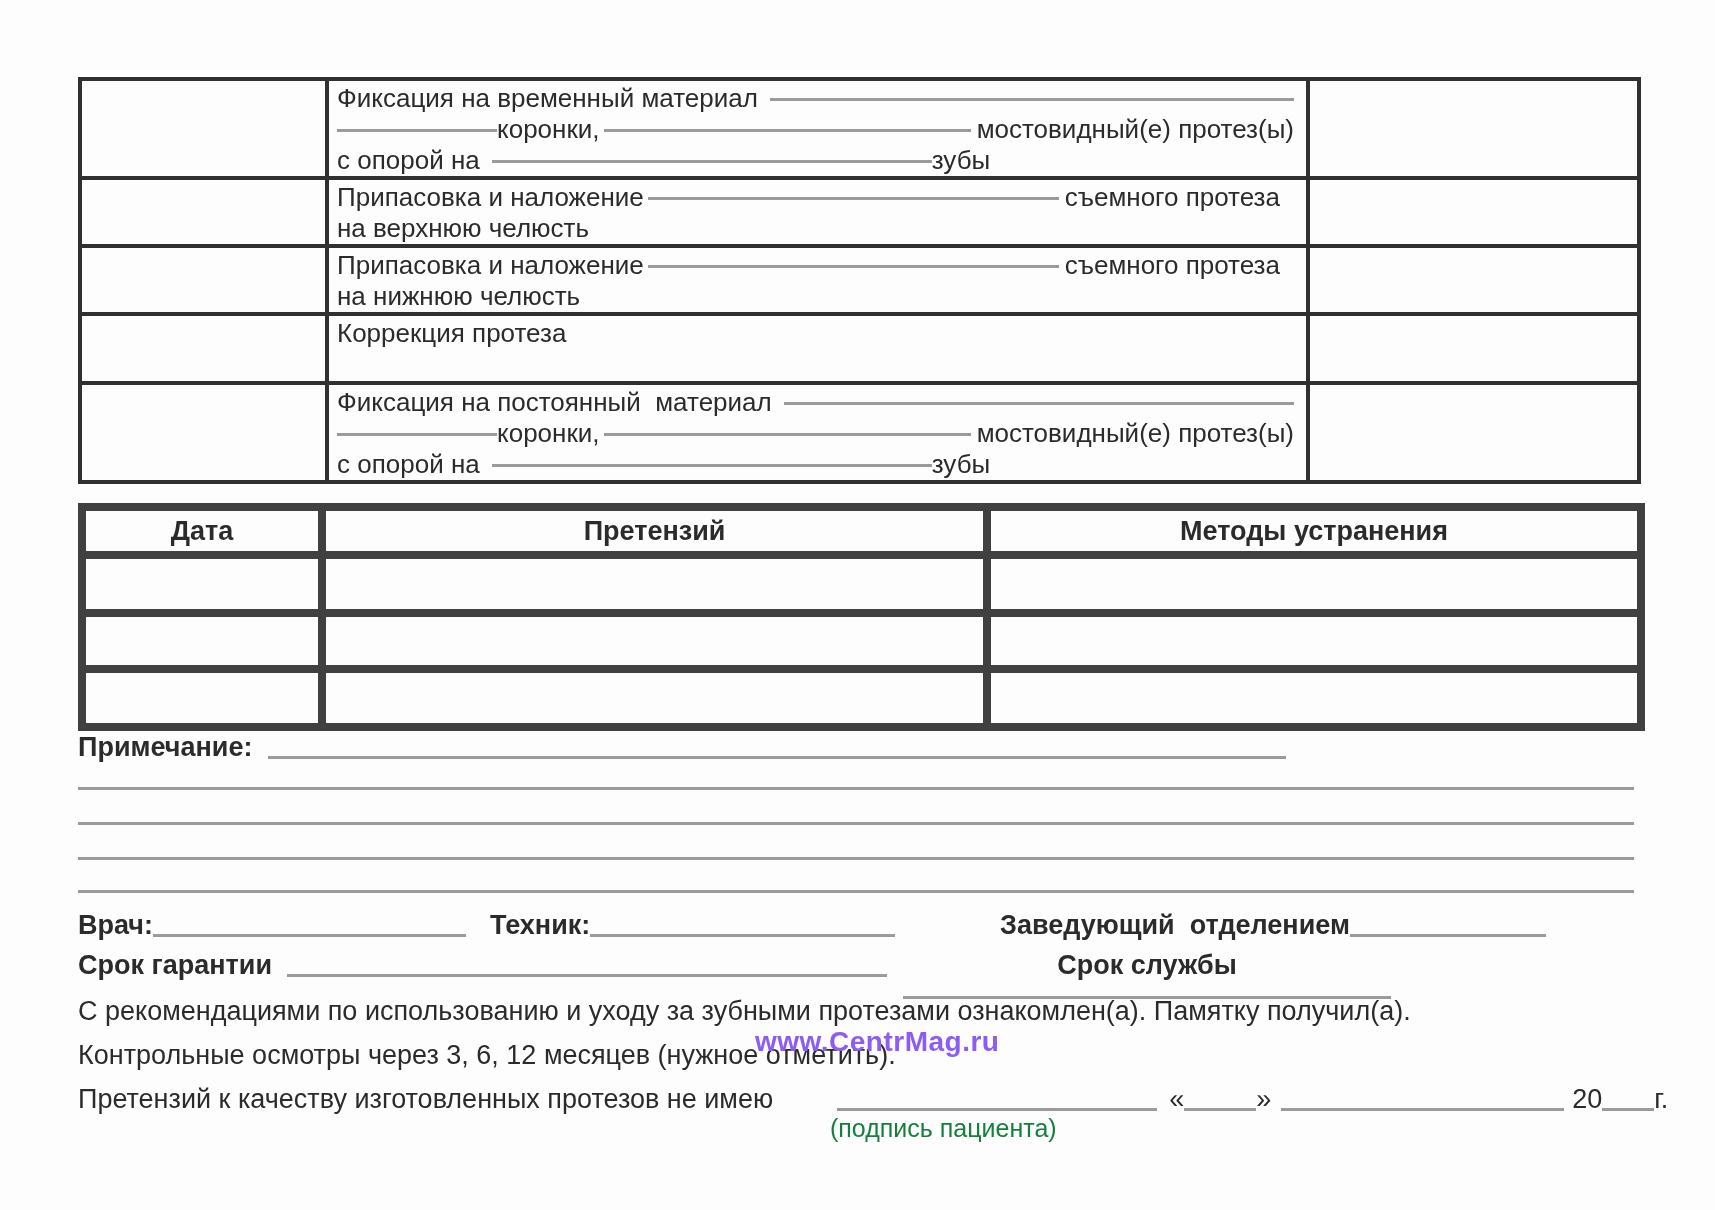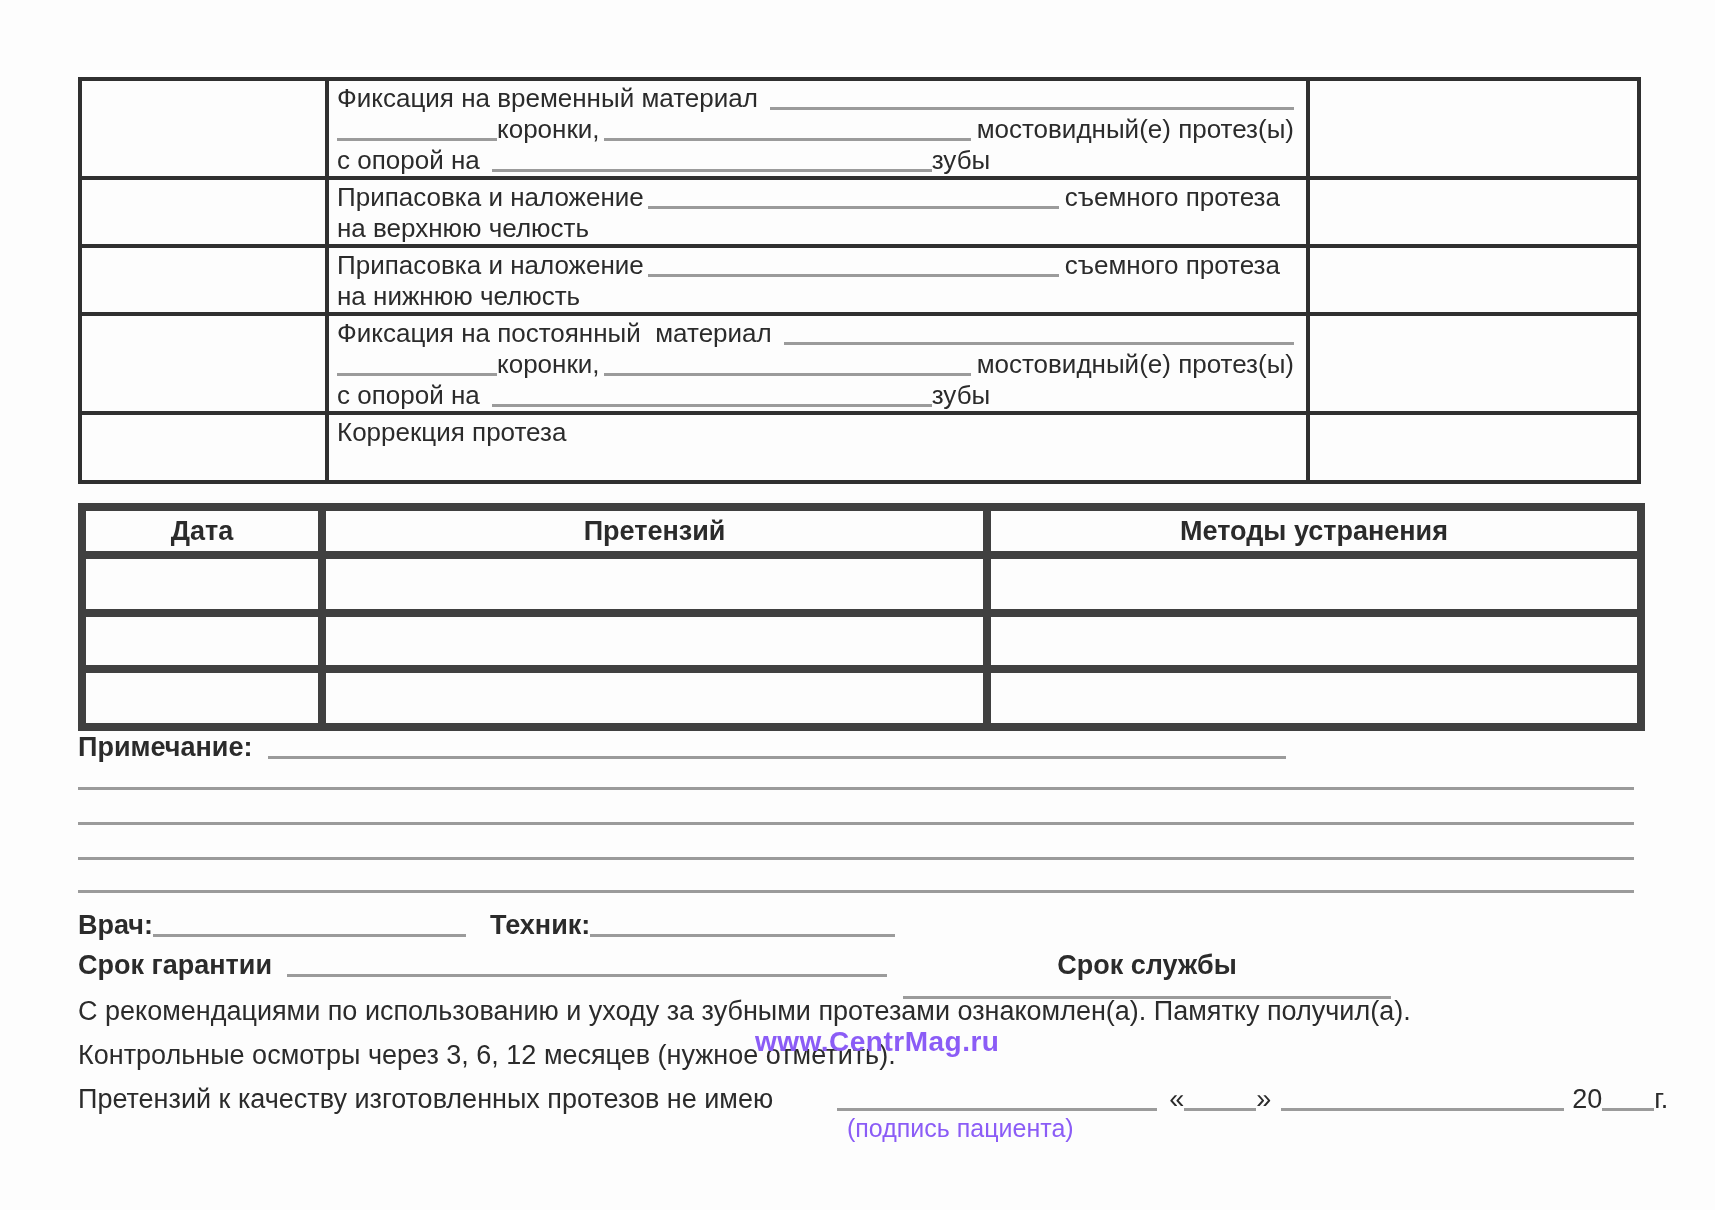"Фиксация на временный материал" .ln { align-items: center -> flex-start }
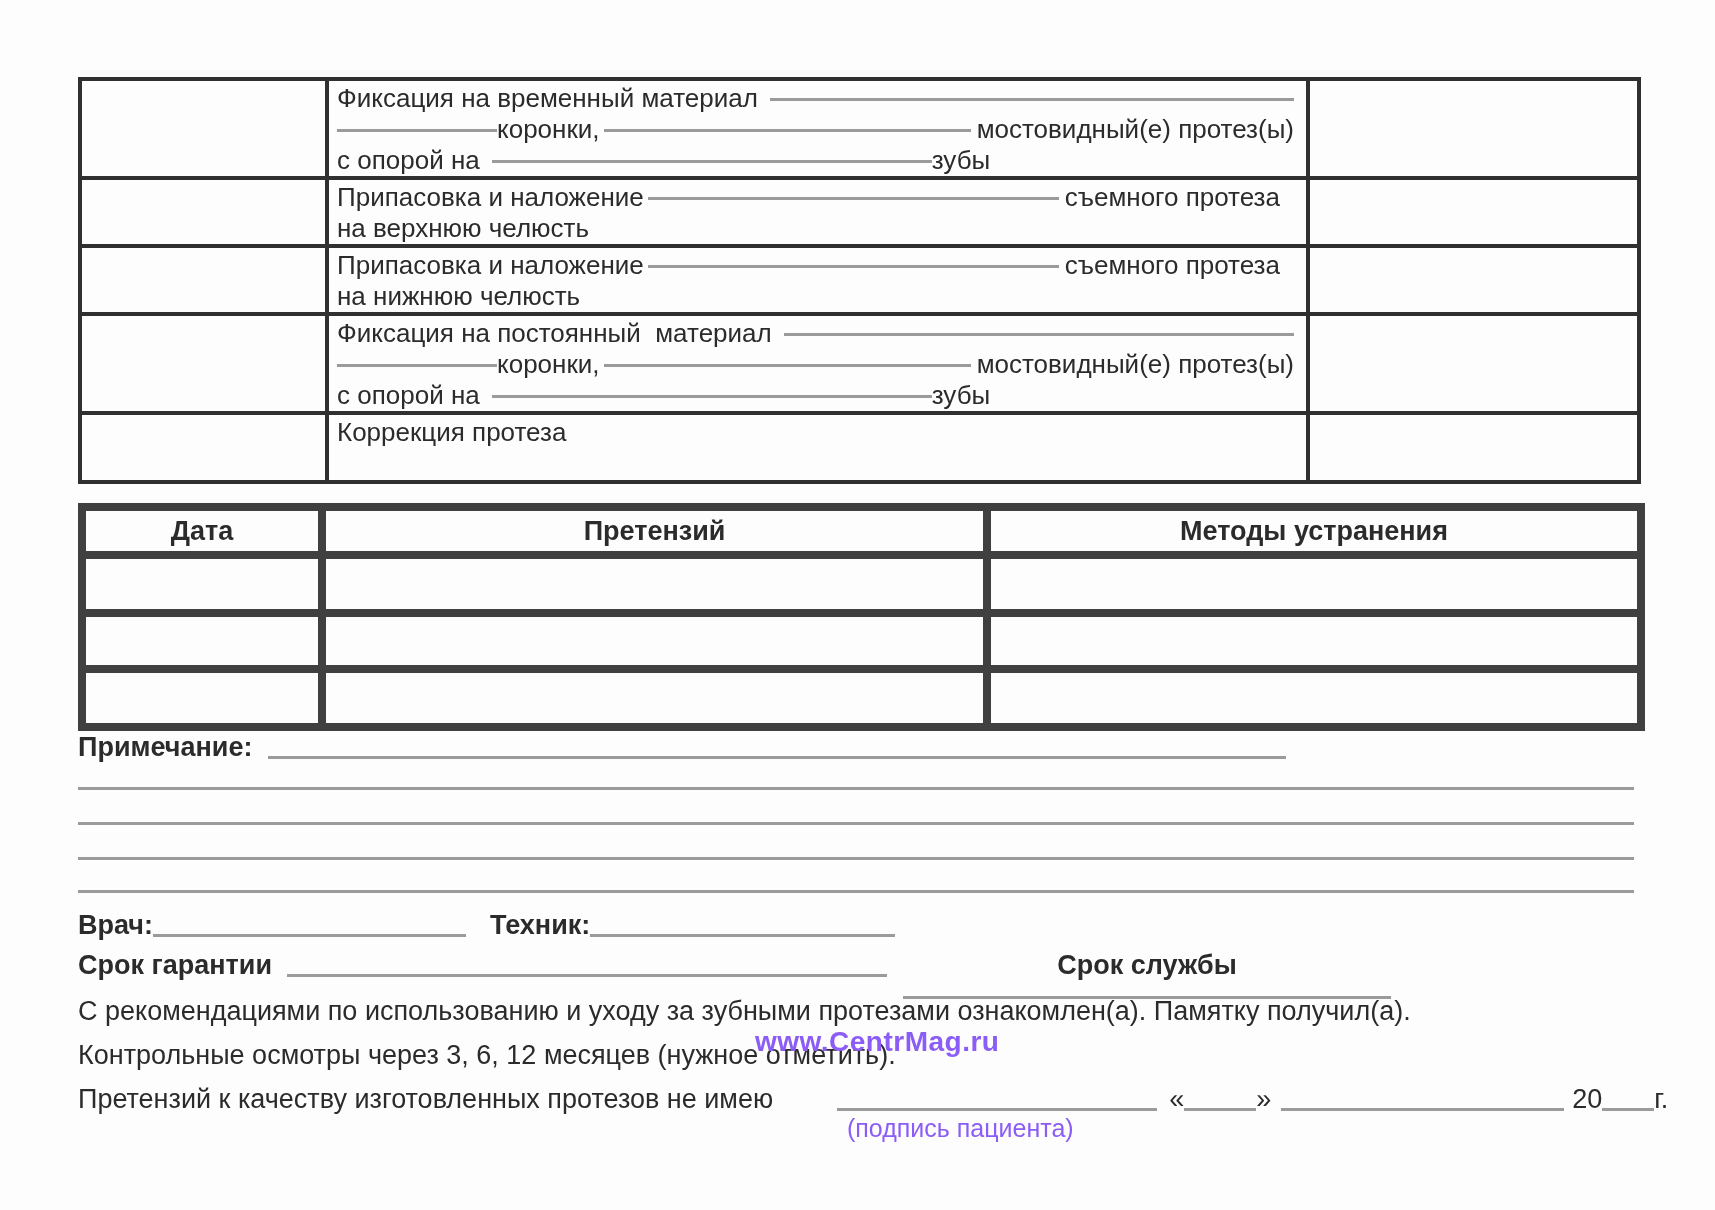"Фиксация на постоянный материал" tr { order: before "Коррекция протеза" -> after "Коррекция протеза" }
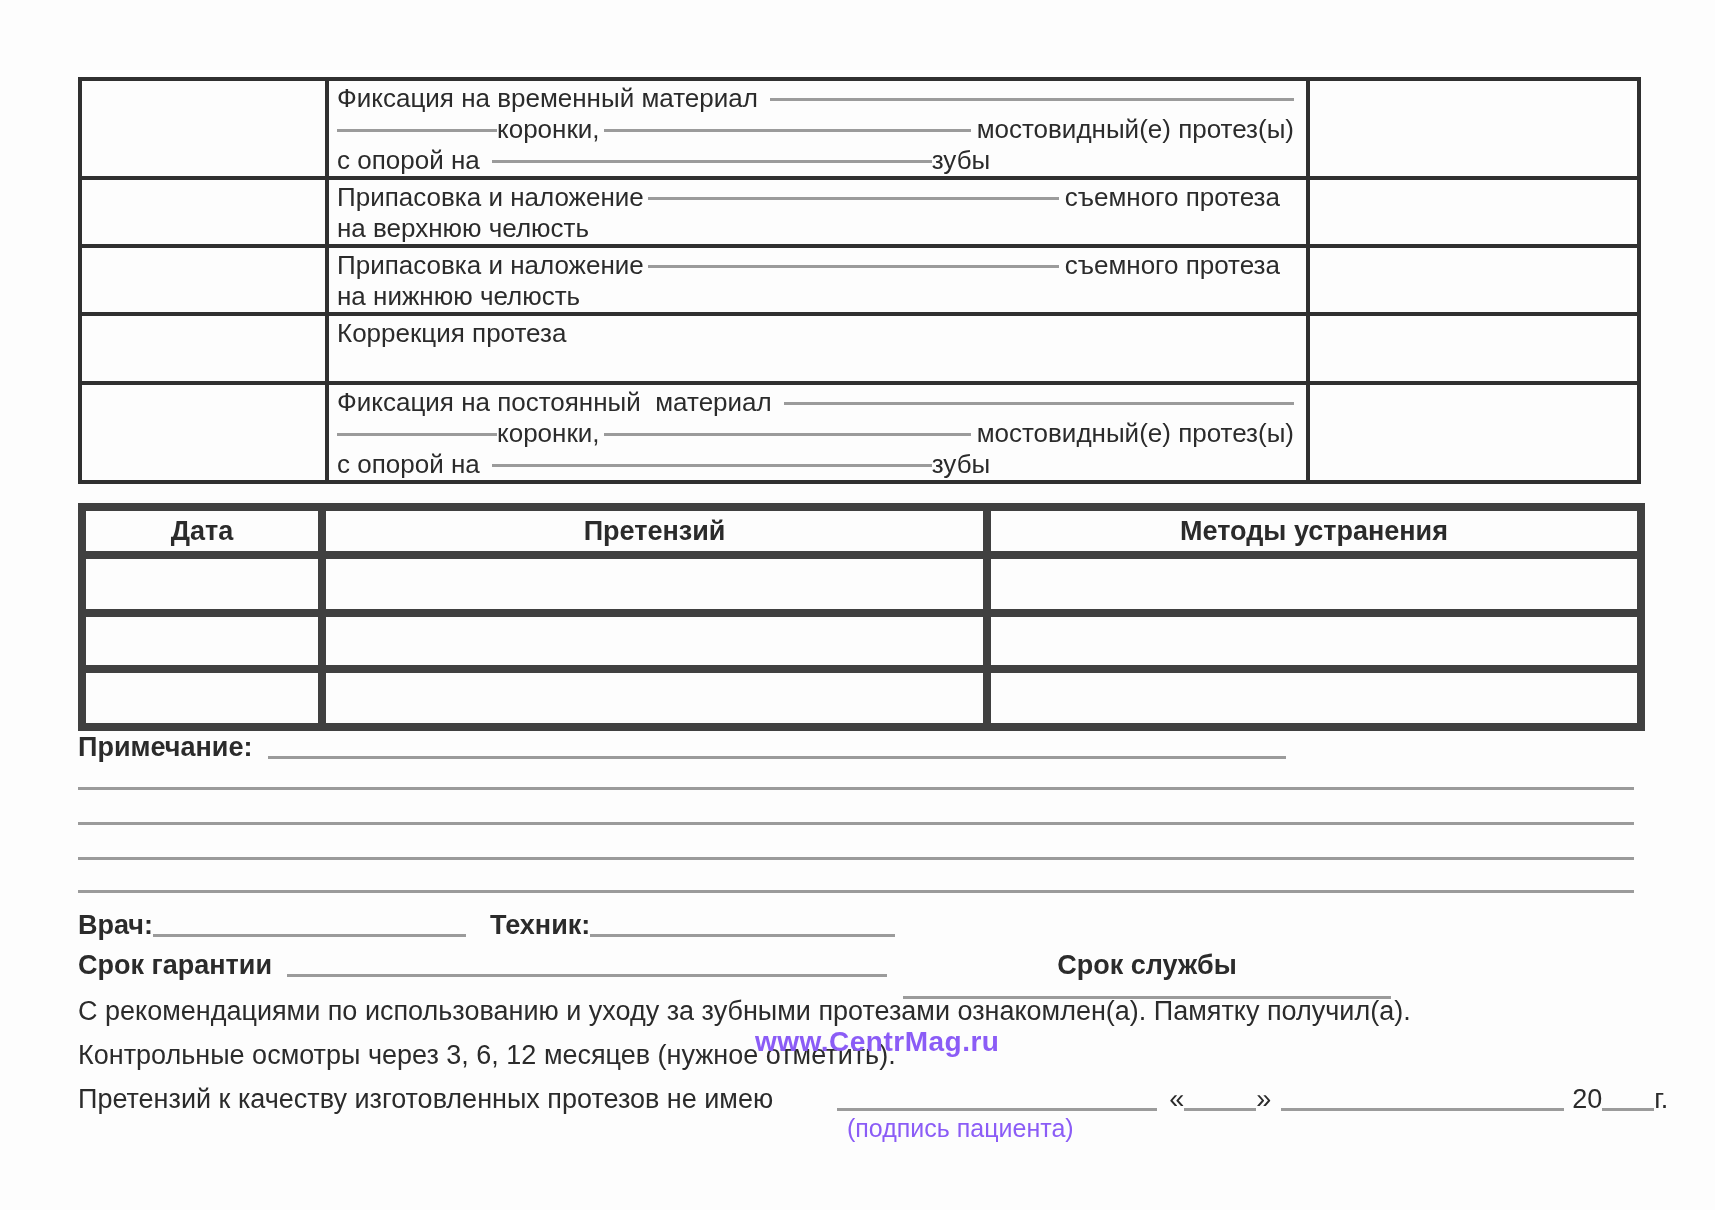"Заведующий отделением" div.abs { html: none -> <div> <span>Заведующий отделением</span> <span></span> </div> }
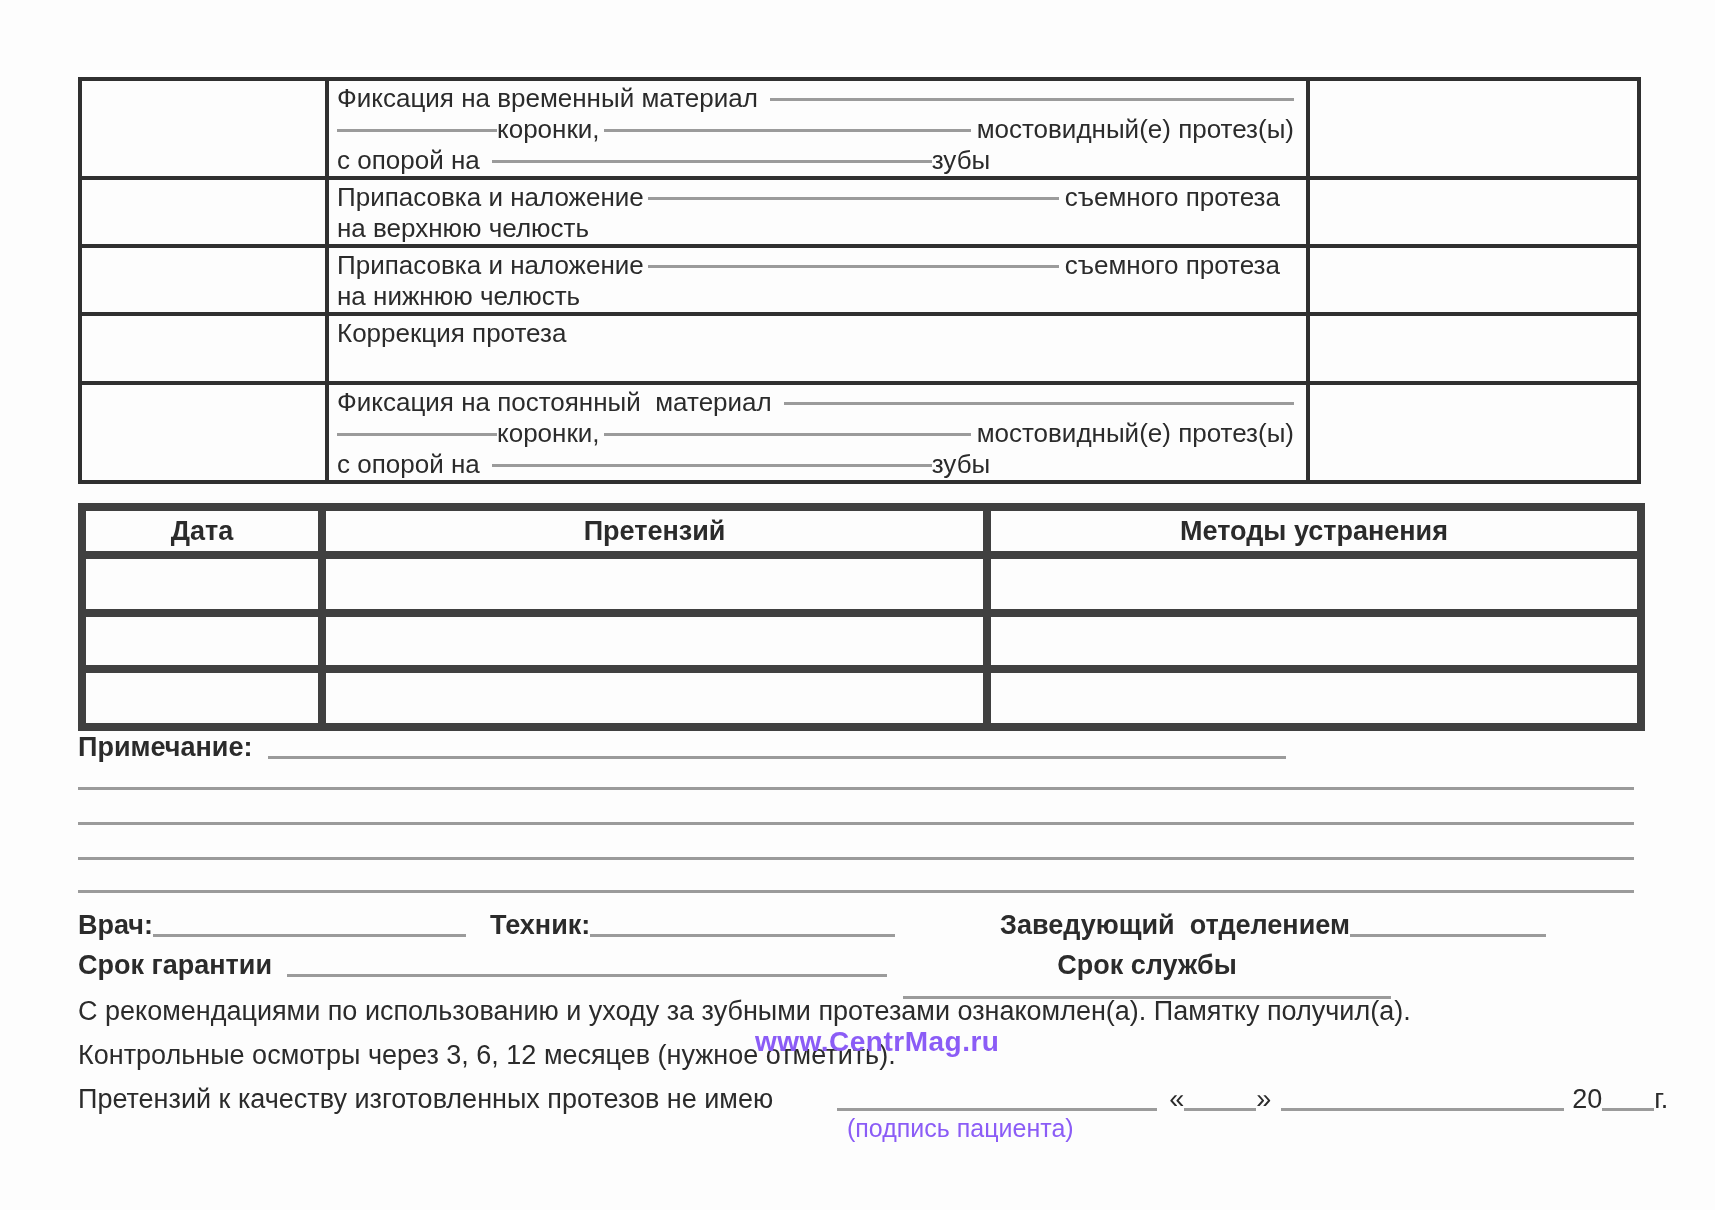"(подпись пациента)" .caption { color: #8b5cf6 -> #15803d; margin-left: 17px -> none }
